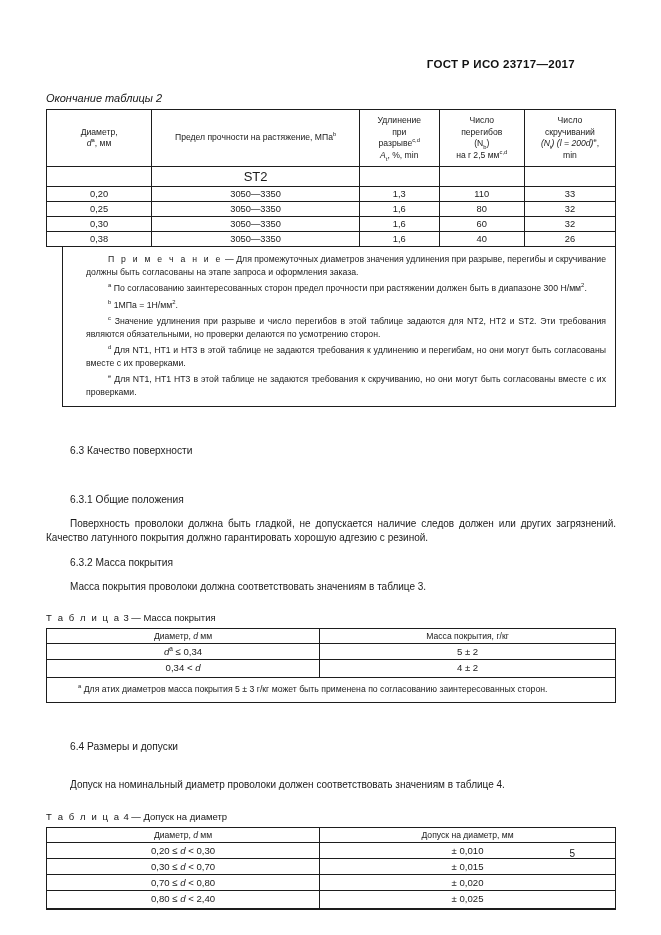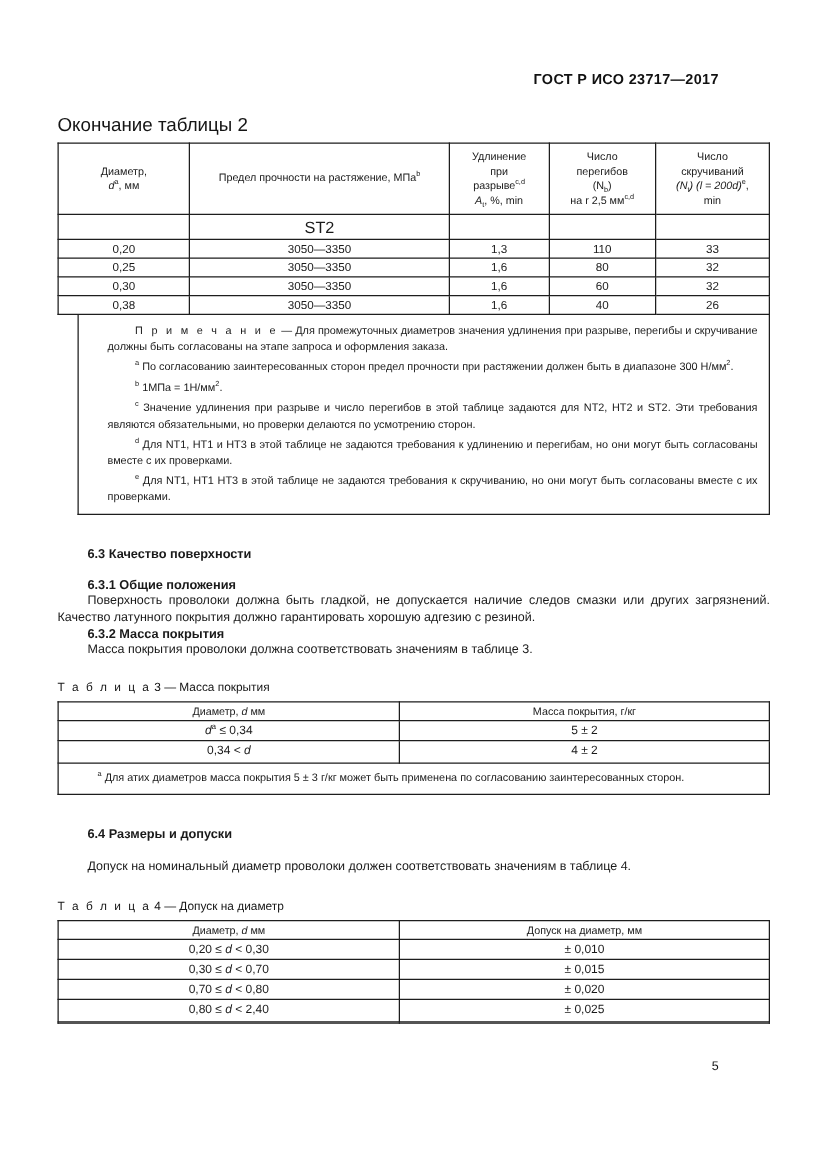"Окончание таблицы 2" .caption { font-size: 15px -> 11px; font-style: none -> italic }
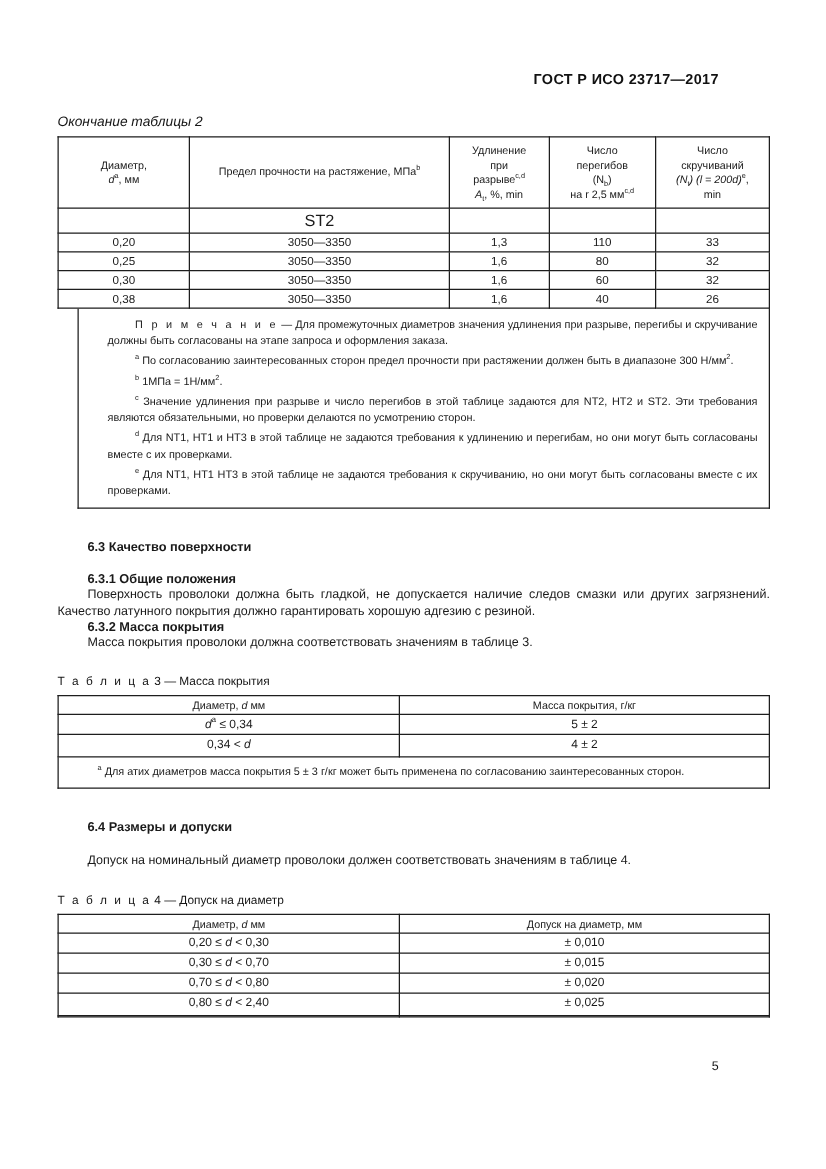"6.3 Качество поверхности" h3.sec { font-weight: bold -> normal; margin: 0 -> 12px }
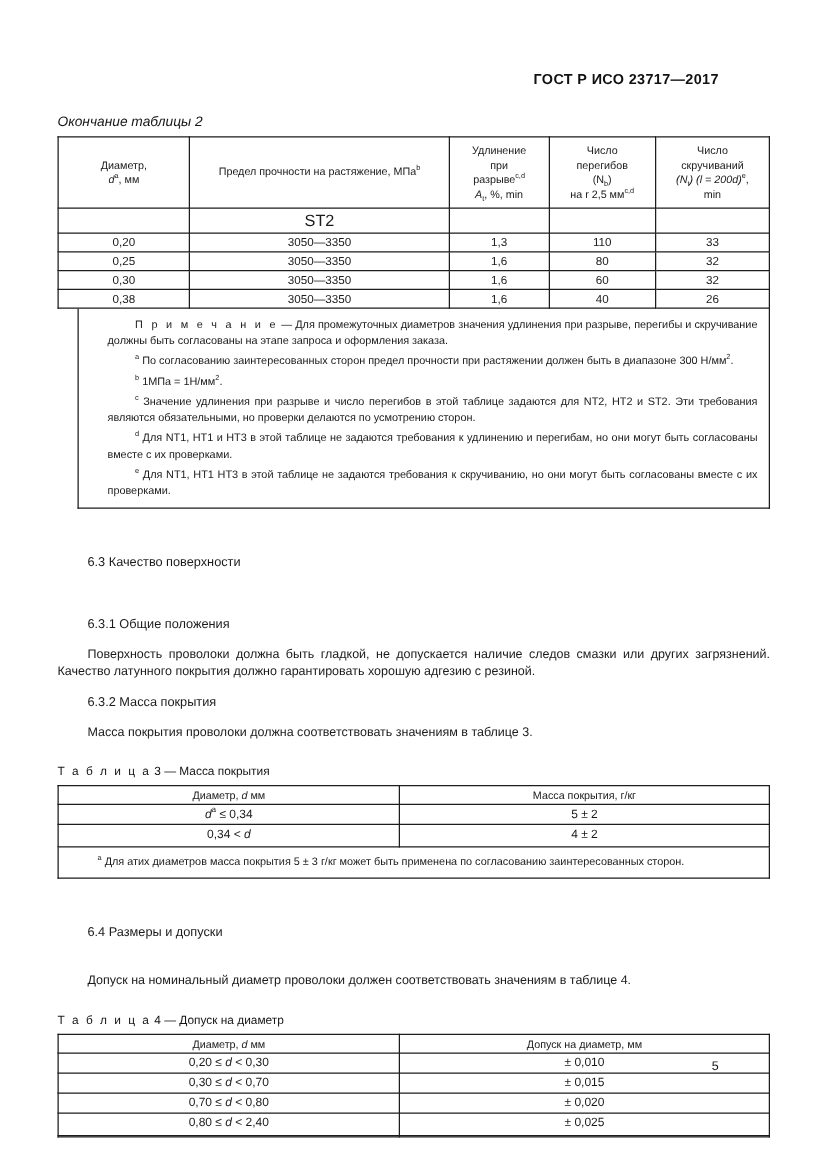"Поверхность проволоки должна быть" p.body { text: смазки -> должен }
